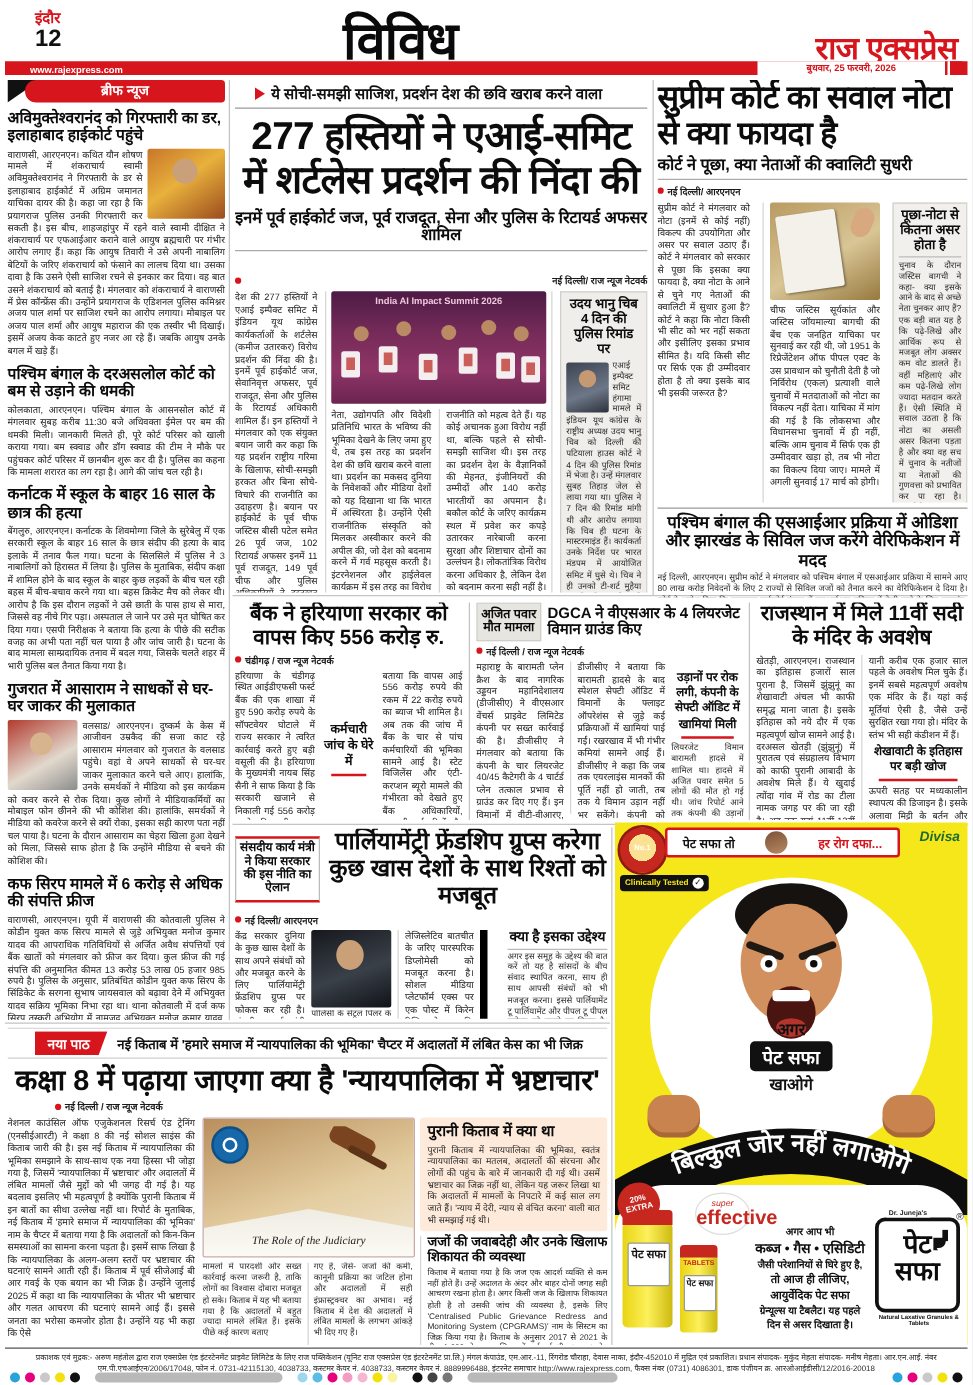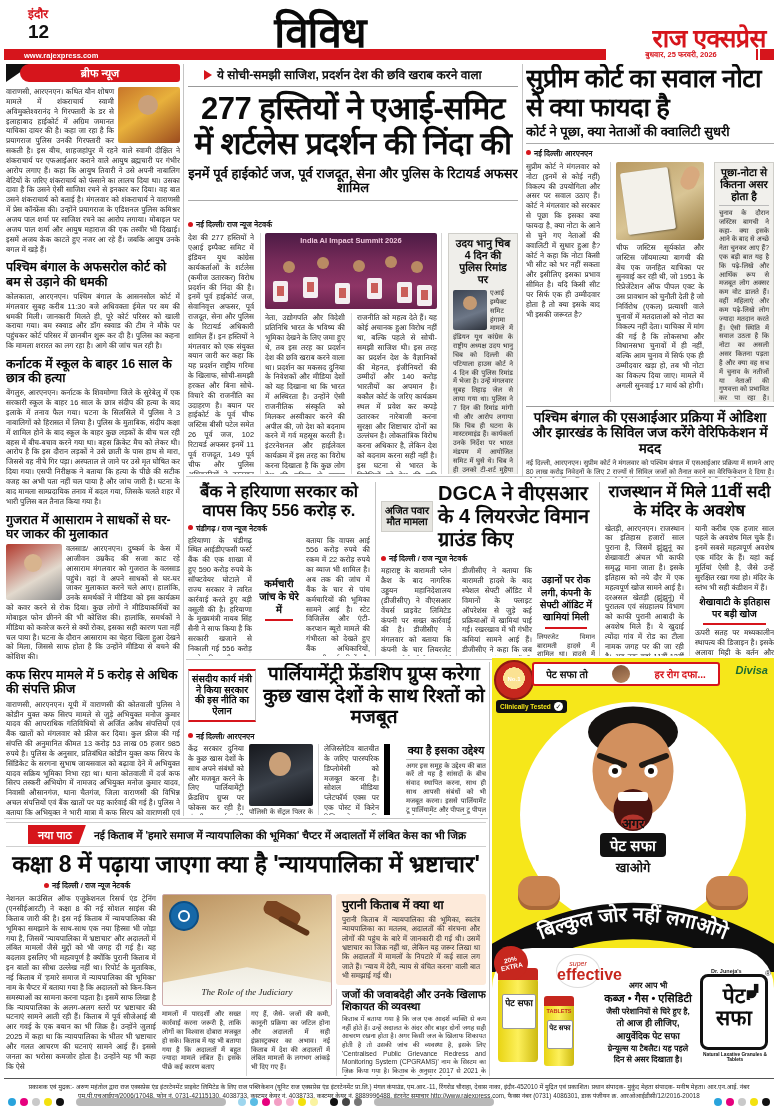"अविमुक्तेश्वरानंद को गिरफ्तारी का डर," div.hl { html: none -> <div>अविमुक्तेश्वरानंद को गिरफ्तारी का डर, इलाहाबाद हाईकोर्ट पहुंचे</div> }
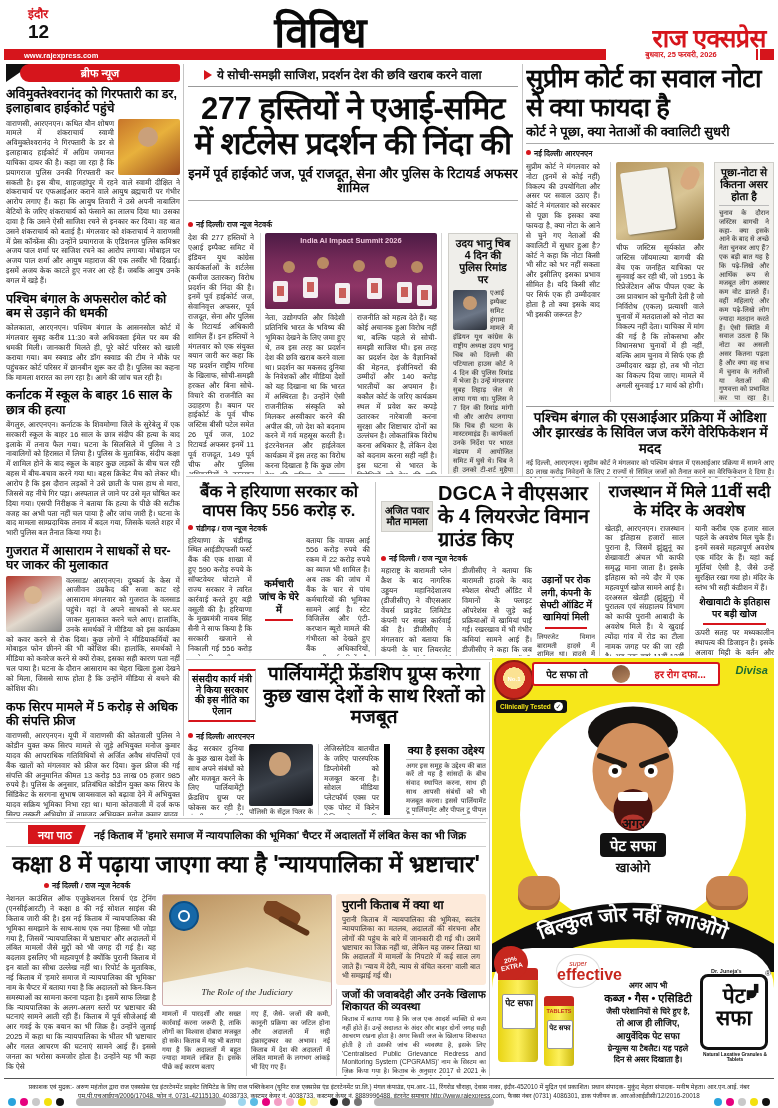"नई दिल्ली/ राज न्यूज नेटवर्क" div.byline { justify-content: none -> space-between }
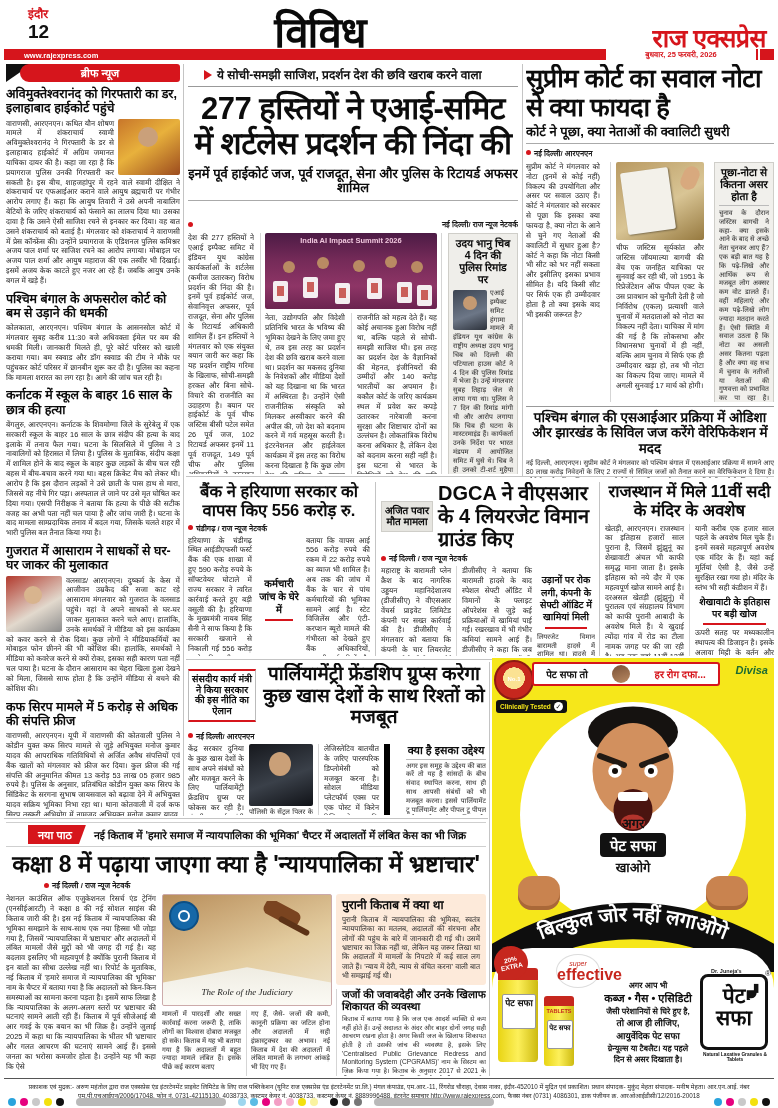"India AI Impact Summit 2026" div.ph { height: 76px -> 90px }
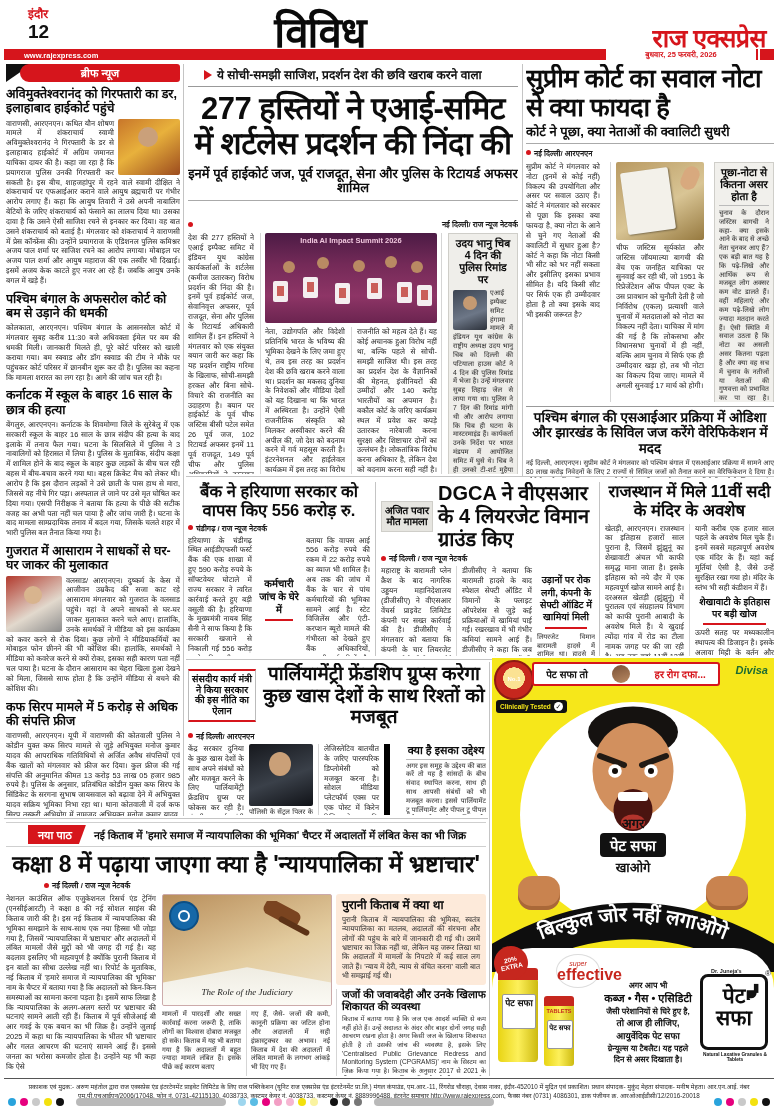"पश्चिम बंगाल के अफसरोल कोर्ट" div.hl { text: अफसरोल -> दरअसलोल }
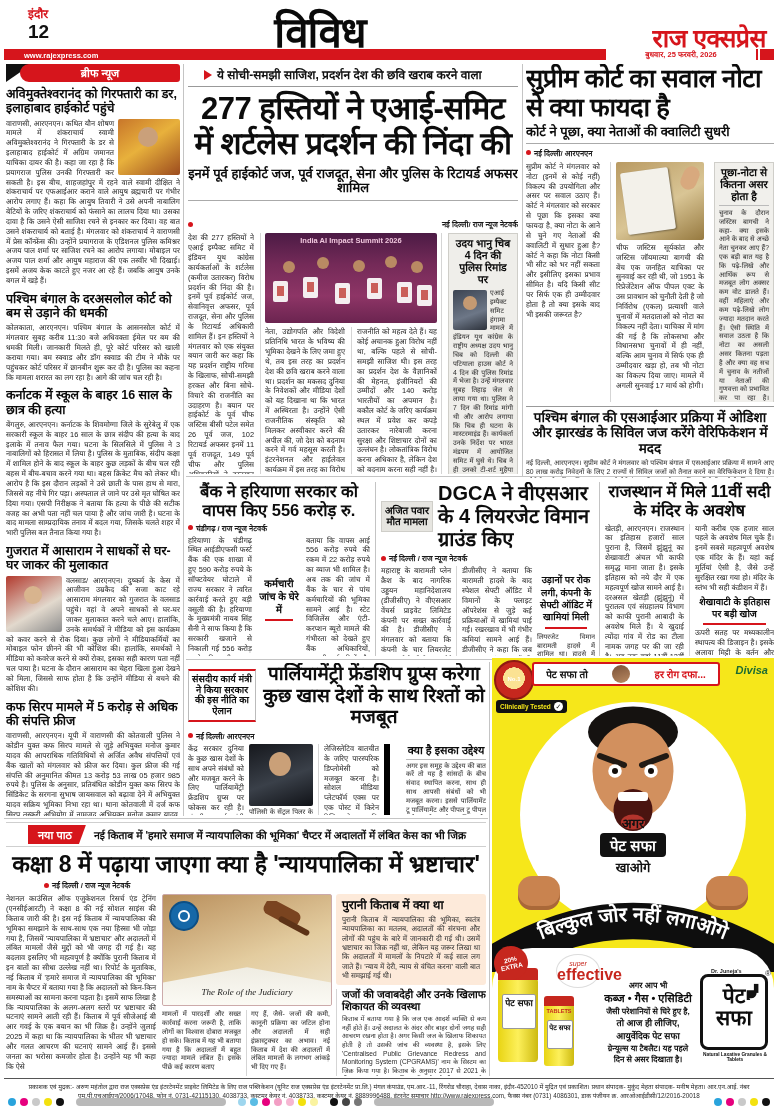"DGCA ने वीएसआर के 4" div.hl { font-size: 20px -> 12px }
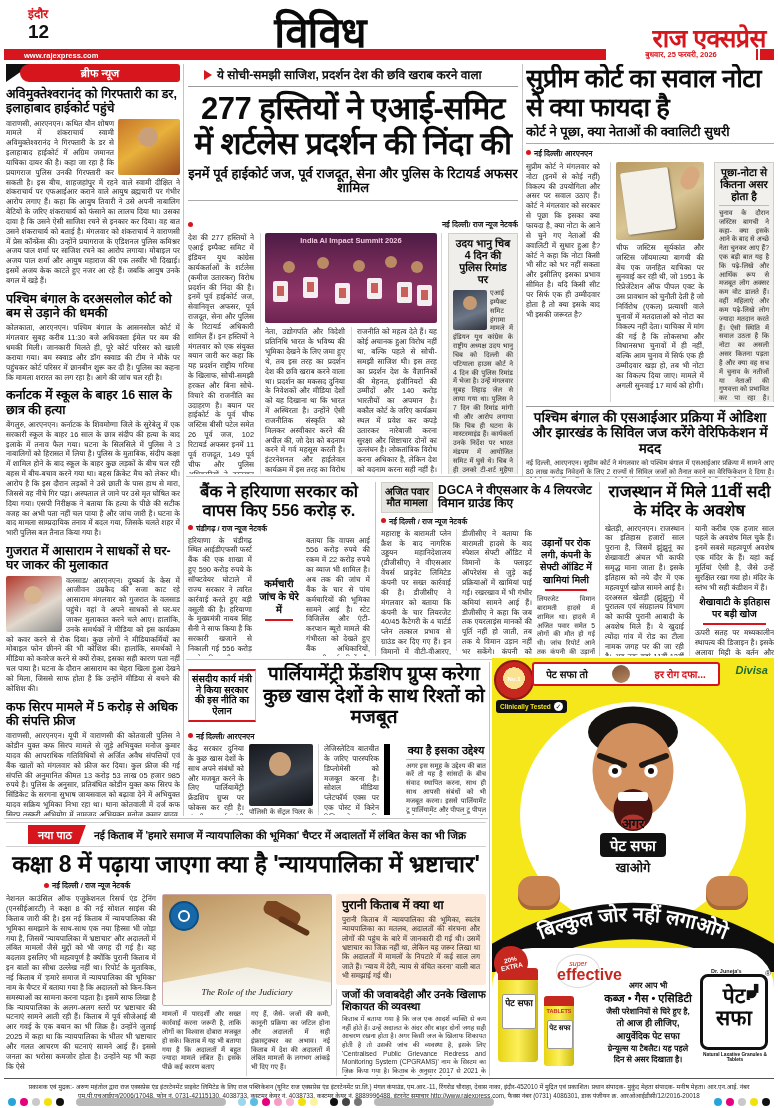"कफ सिरप मामले में 5" div.hl { text: 5 -> 6 }
